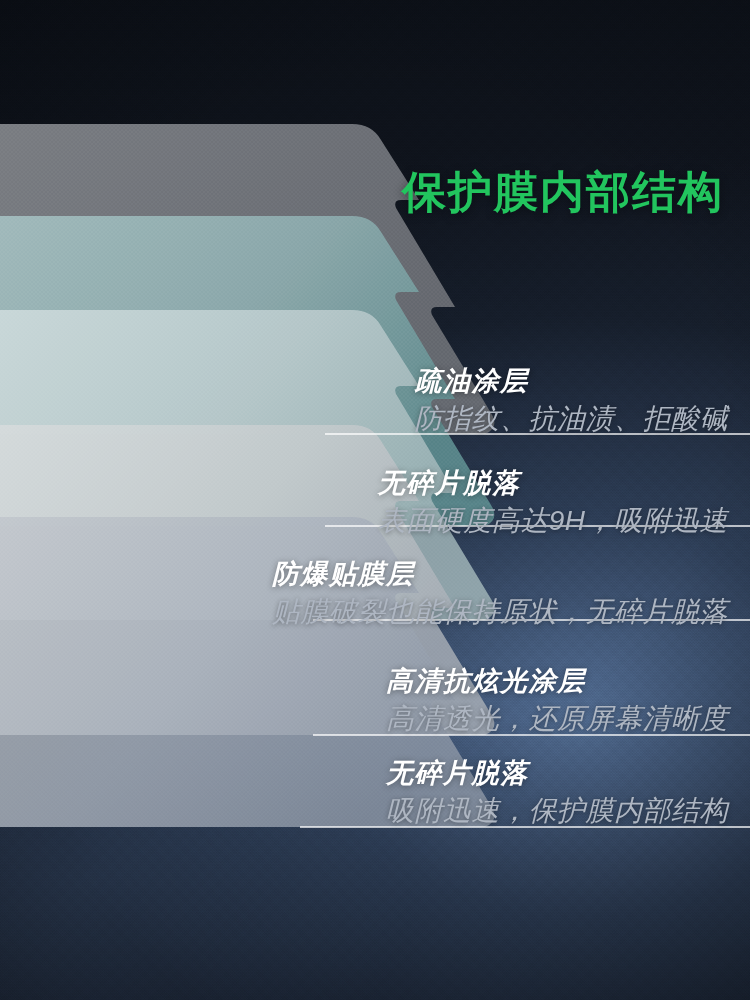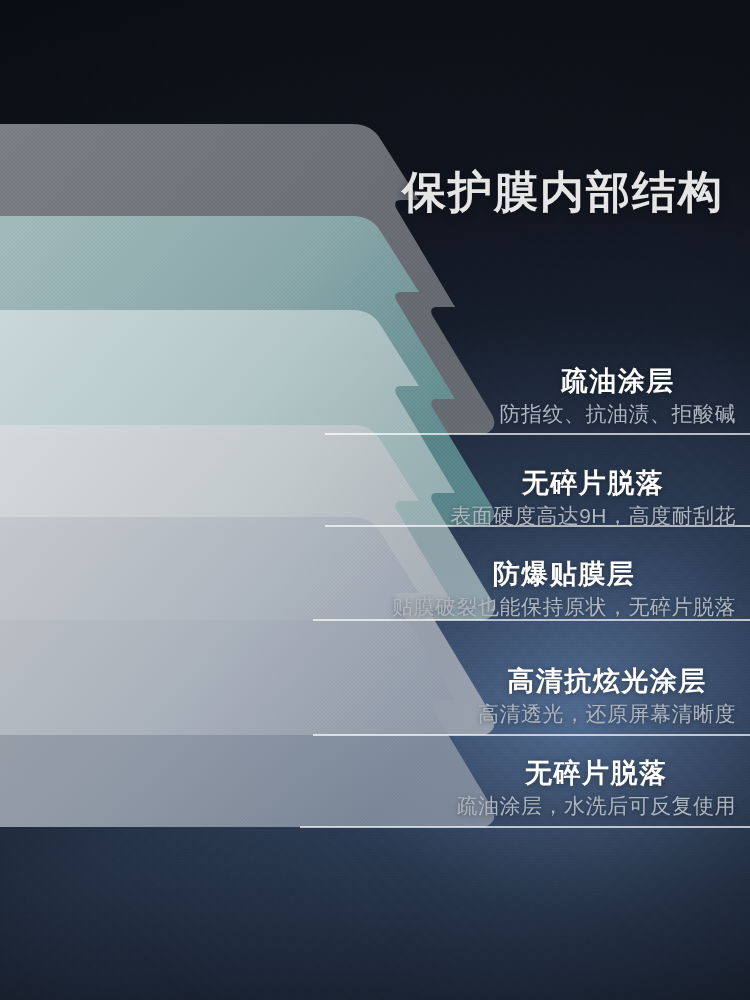"保护膜内部结构" #title { color: #e5e5e5 -> #22c55e }
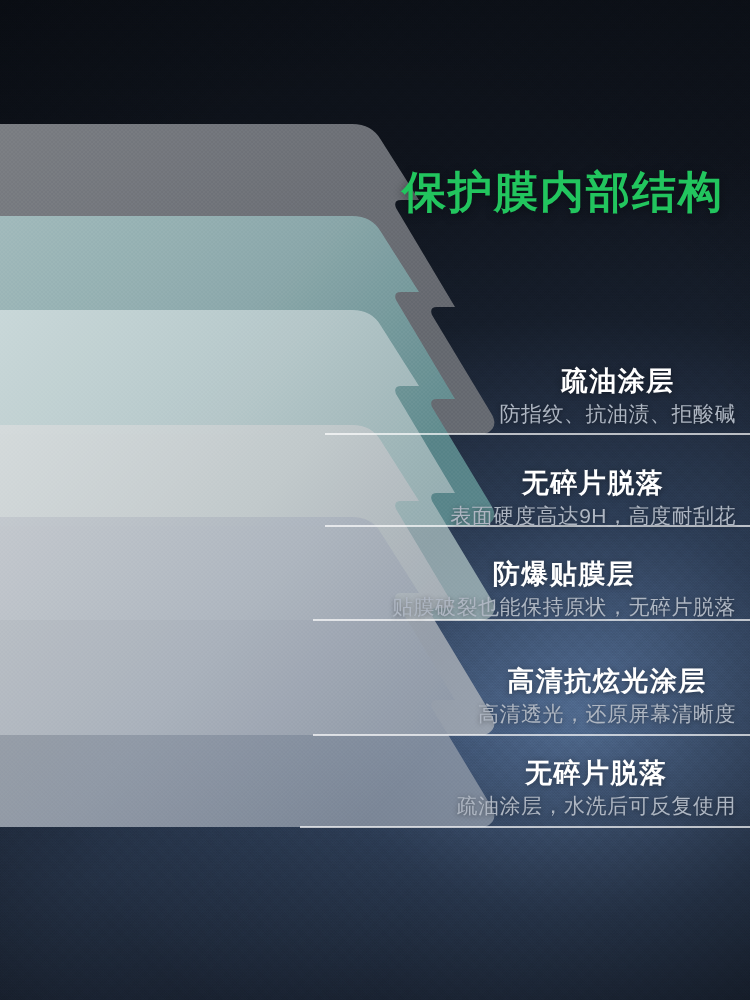"疏油涂层" .label { font-style: none -> italic; right: 14px -> 22px; text-align: center -> left }
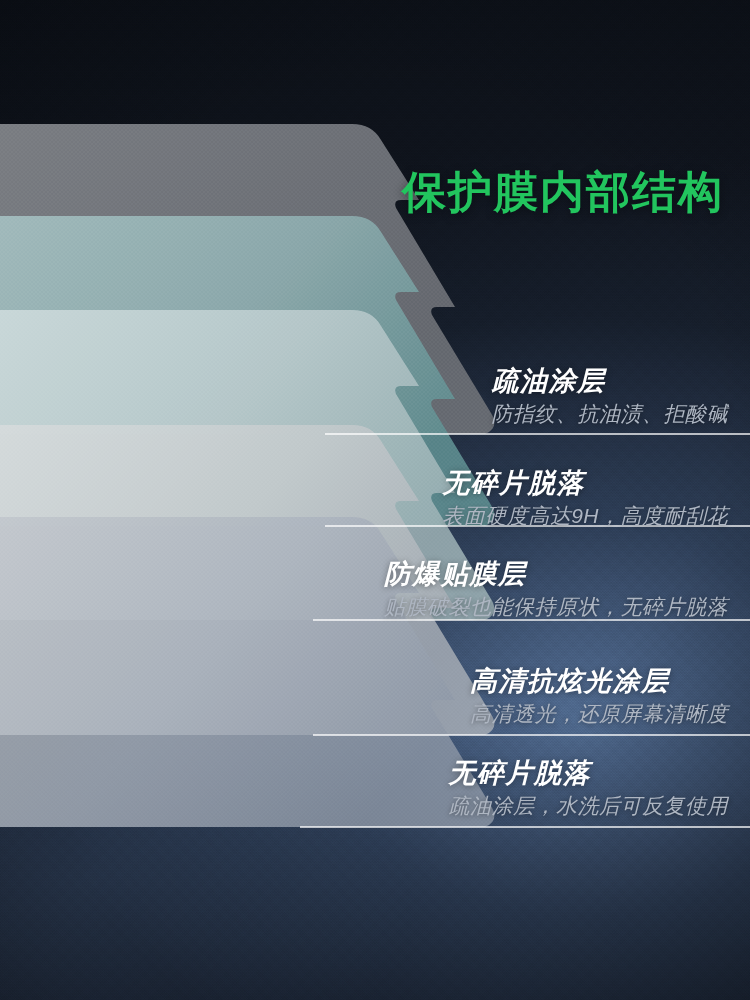"防指纹、抗油渍、拒酸碱" .label-sub { font-size: 21px -> 28px }
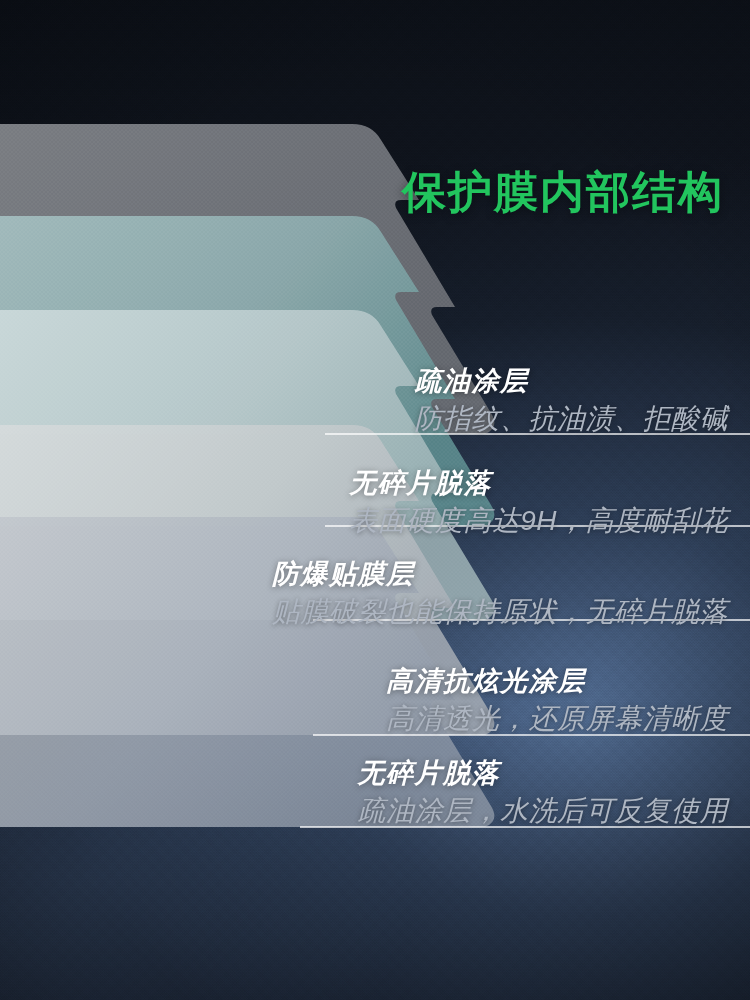"表面硬度高达9H，高度耐刮花" div.label-sub { text: 高度耐刮花 -> 吸附迅速 }
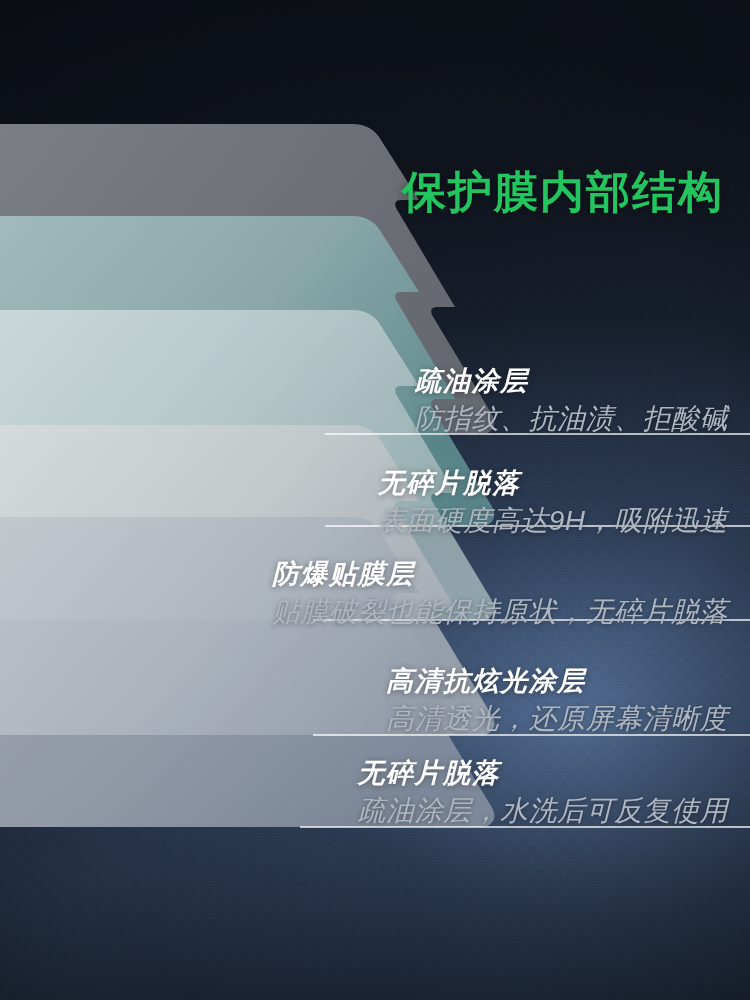"疏油涂层，水洗后可反复使用" div.label-sub { text: 疏油涂层，水洗后可反复使用 -> 吸附迅速，保护膜内部结构 }
